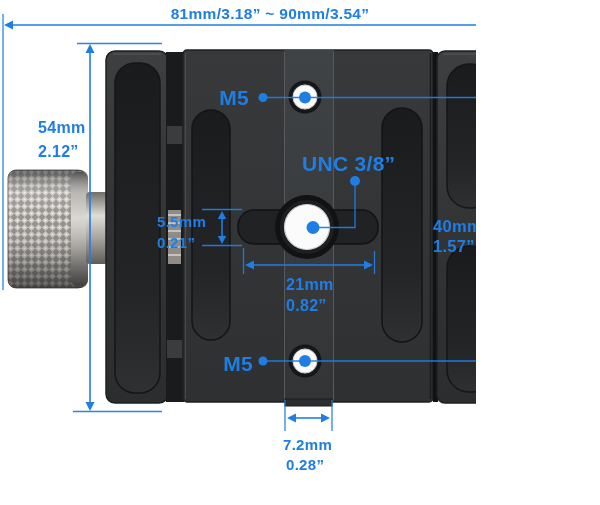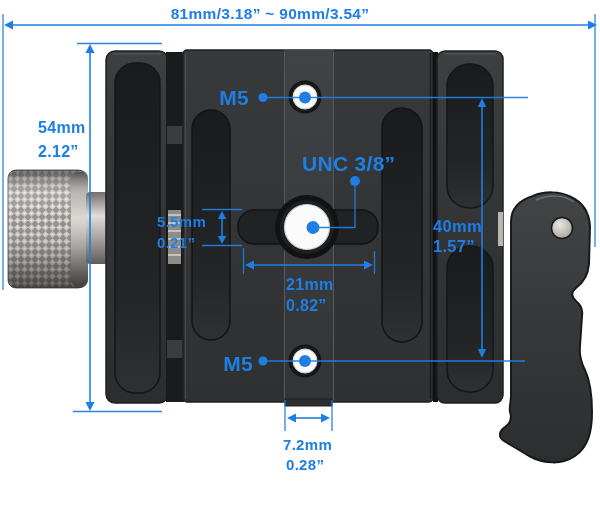"81mm/3.18” ~ 90mm/3.54”" .stage { width: 600px -> 476px }
